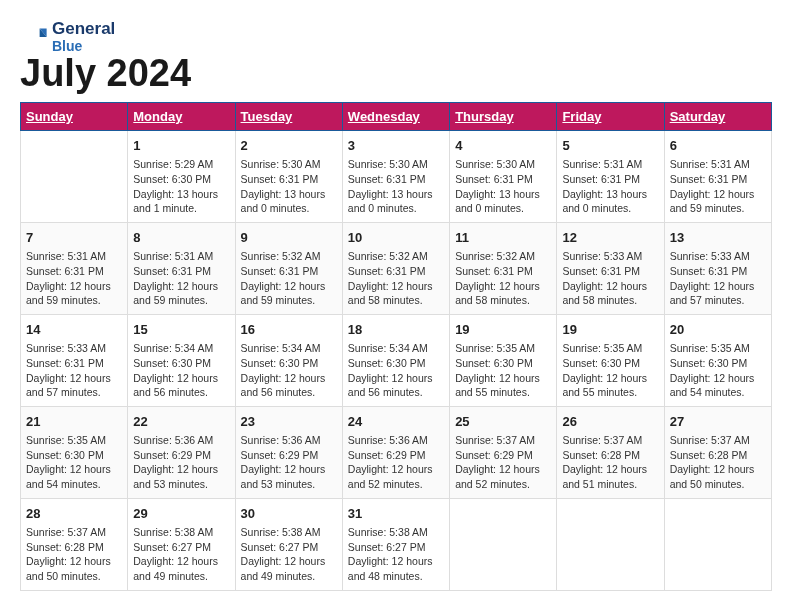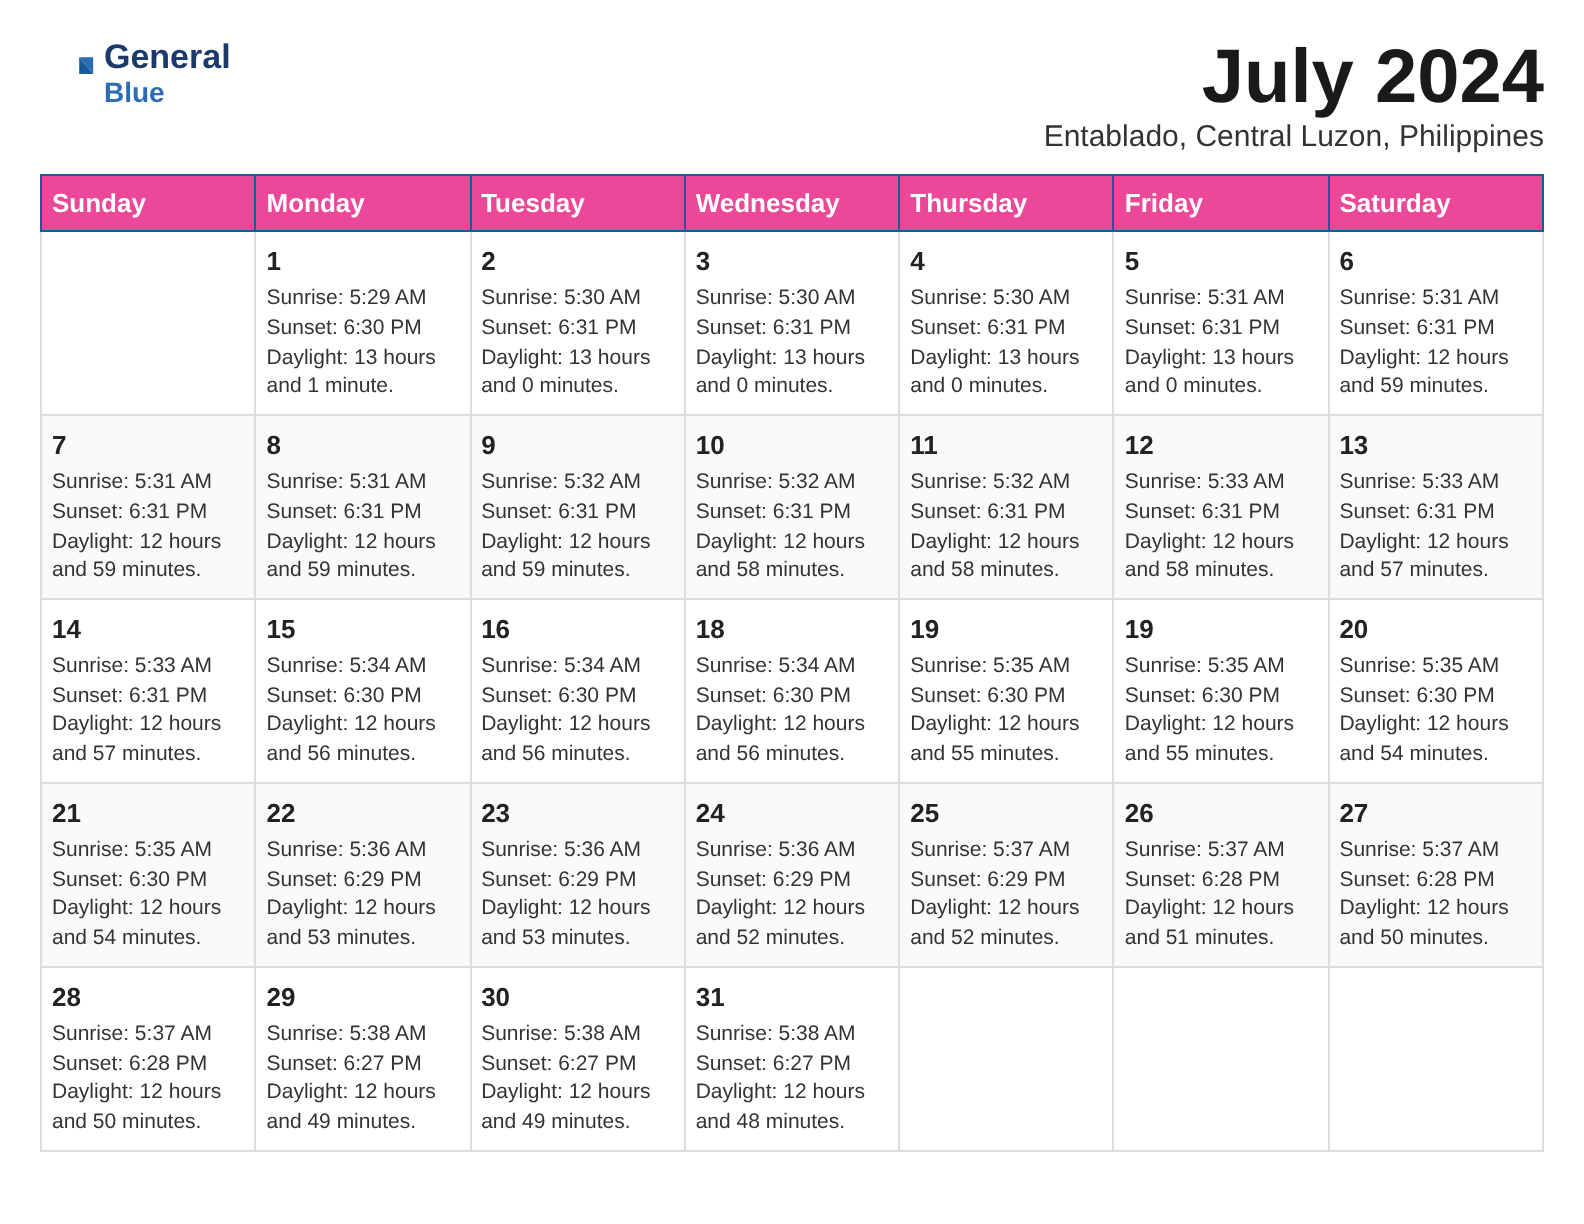"General" .header { flex-direction: none -> column }
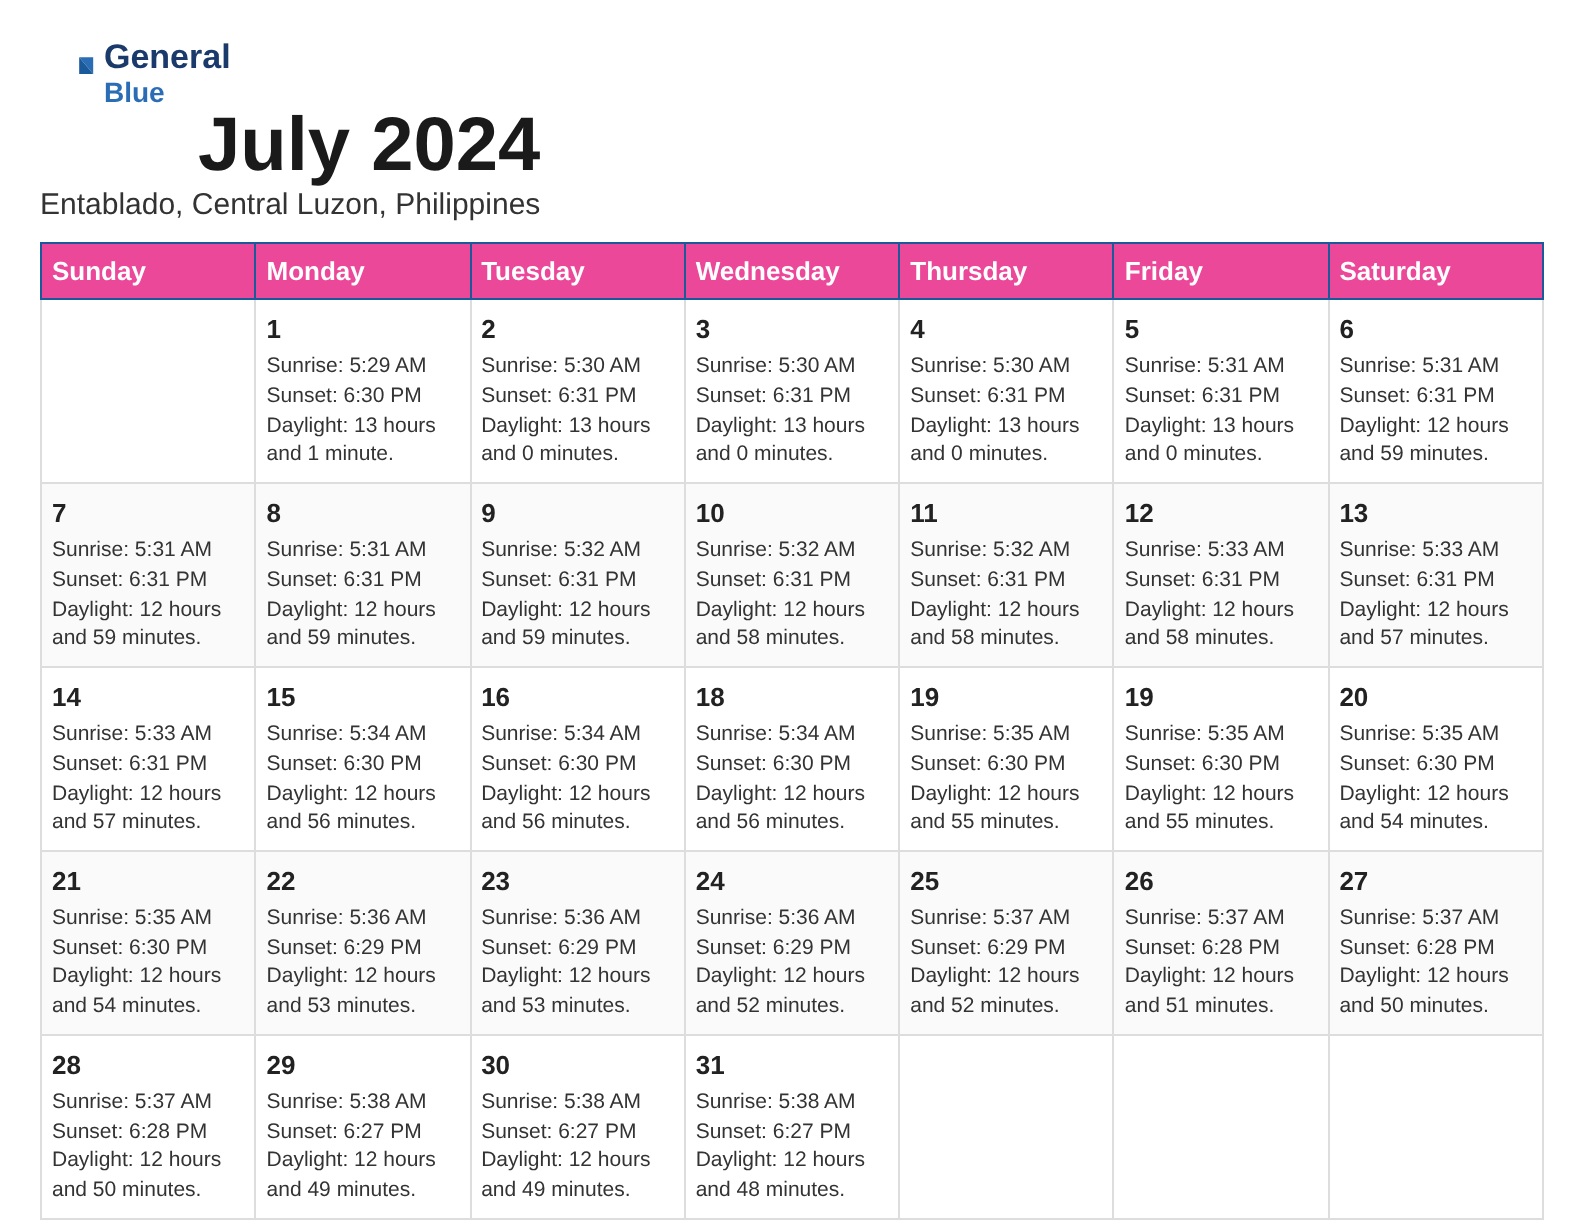"Entablado, Central Luzon, Philippines" div.subtitle { html: <div>Entablado, Central Luzon, Philippines</div> -> none }
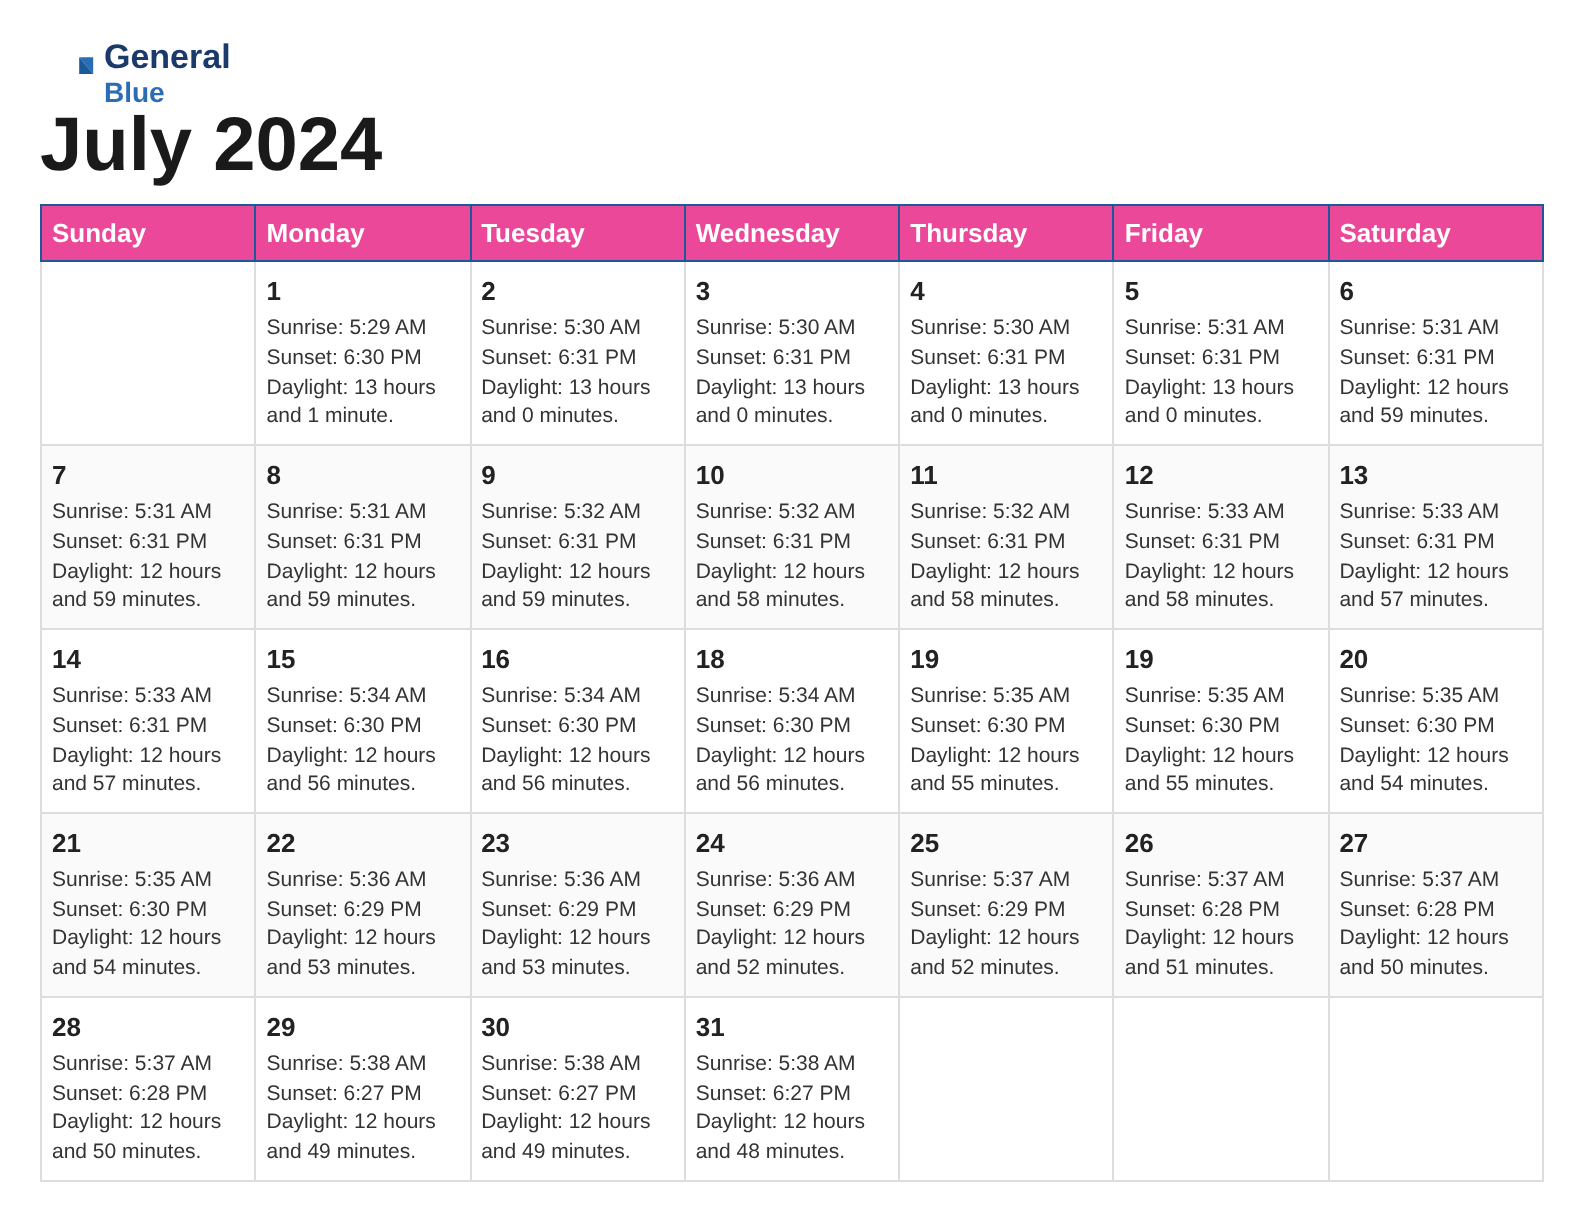"Sunday" thead tr { background-color: #ec4899 -> #be185d; text-decoration: none -> underline }
